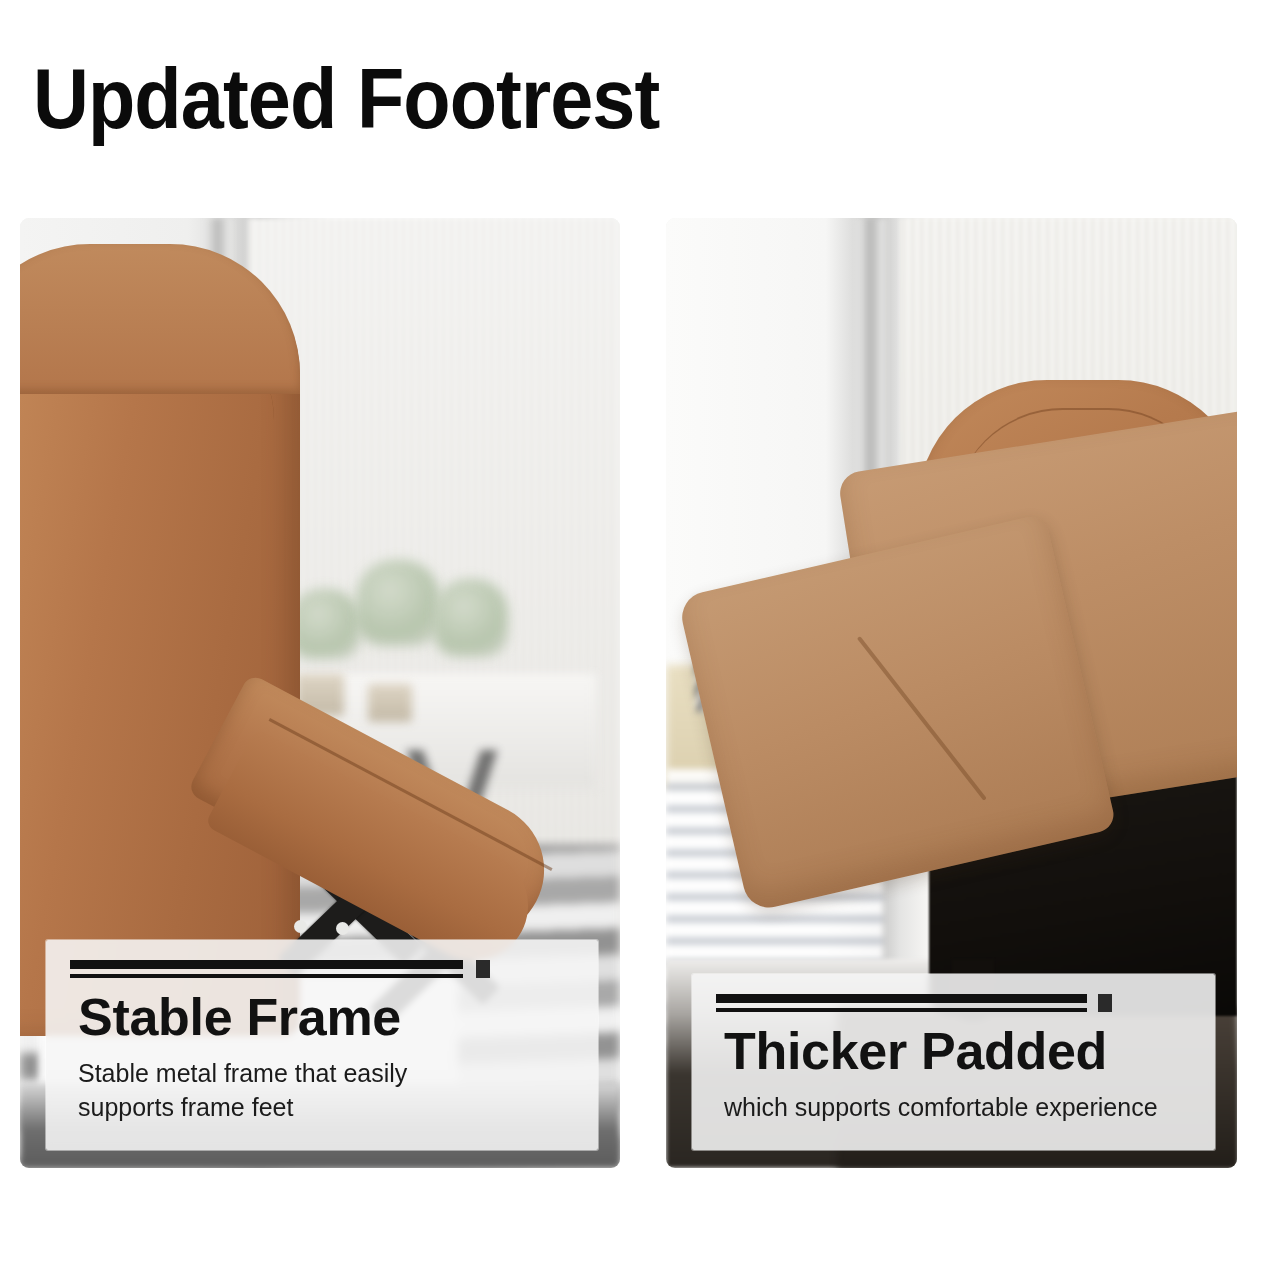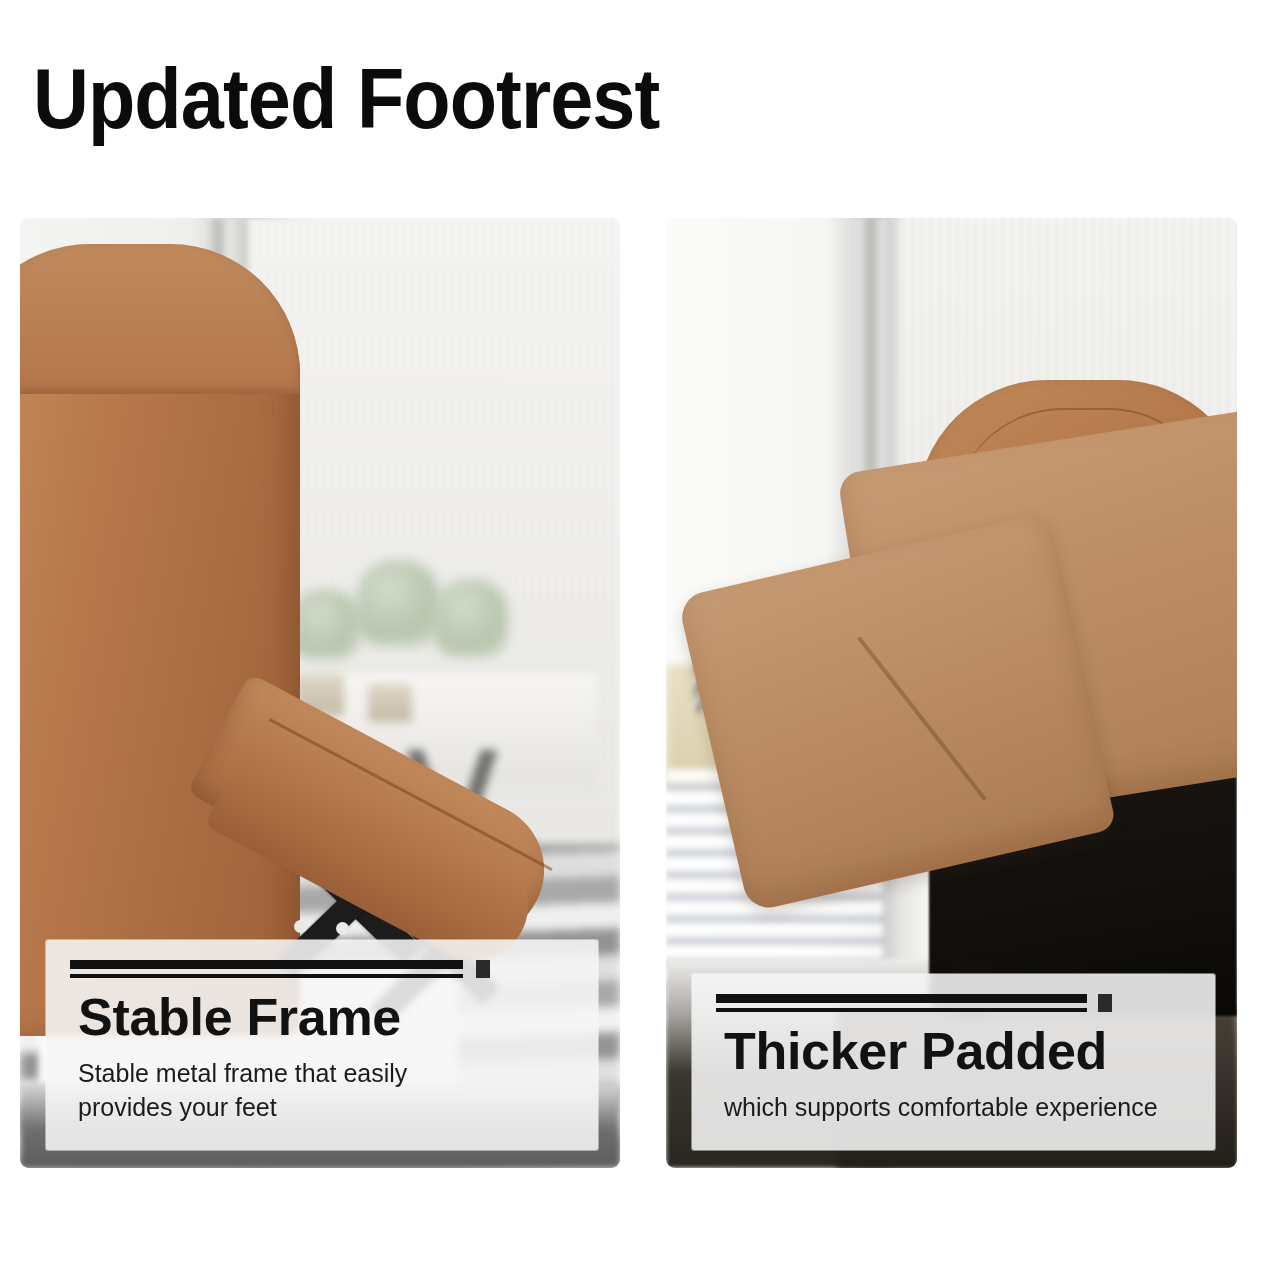"provides your feet" span { text: provides your -> supports frame }
